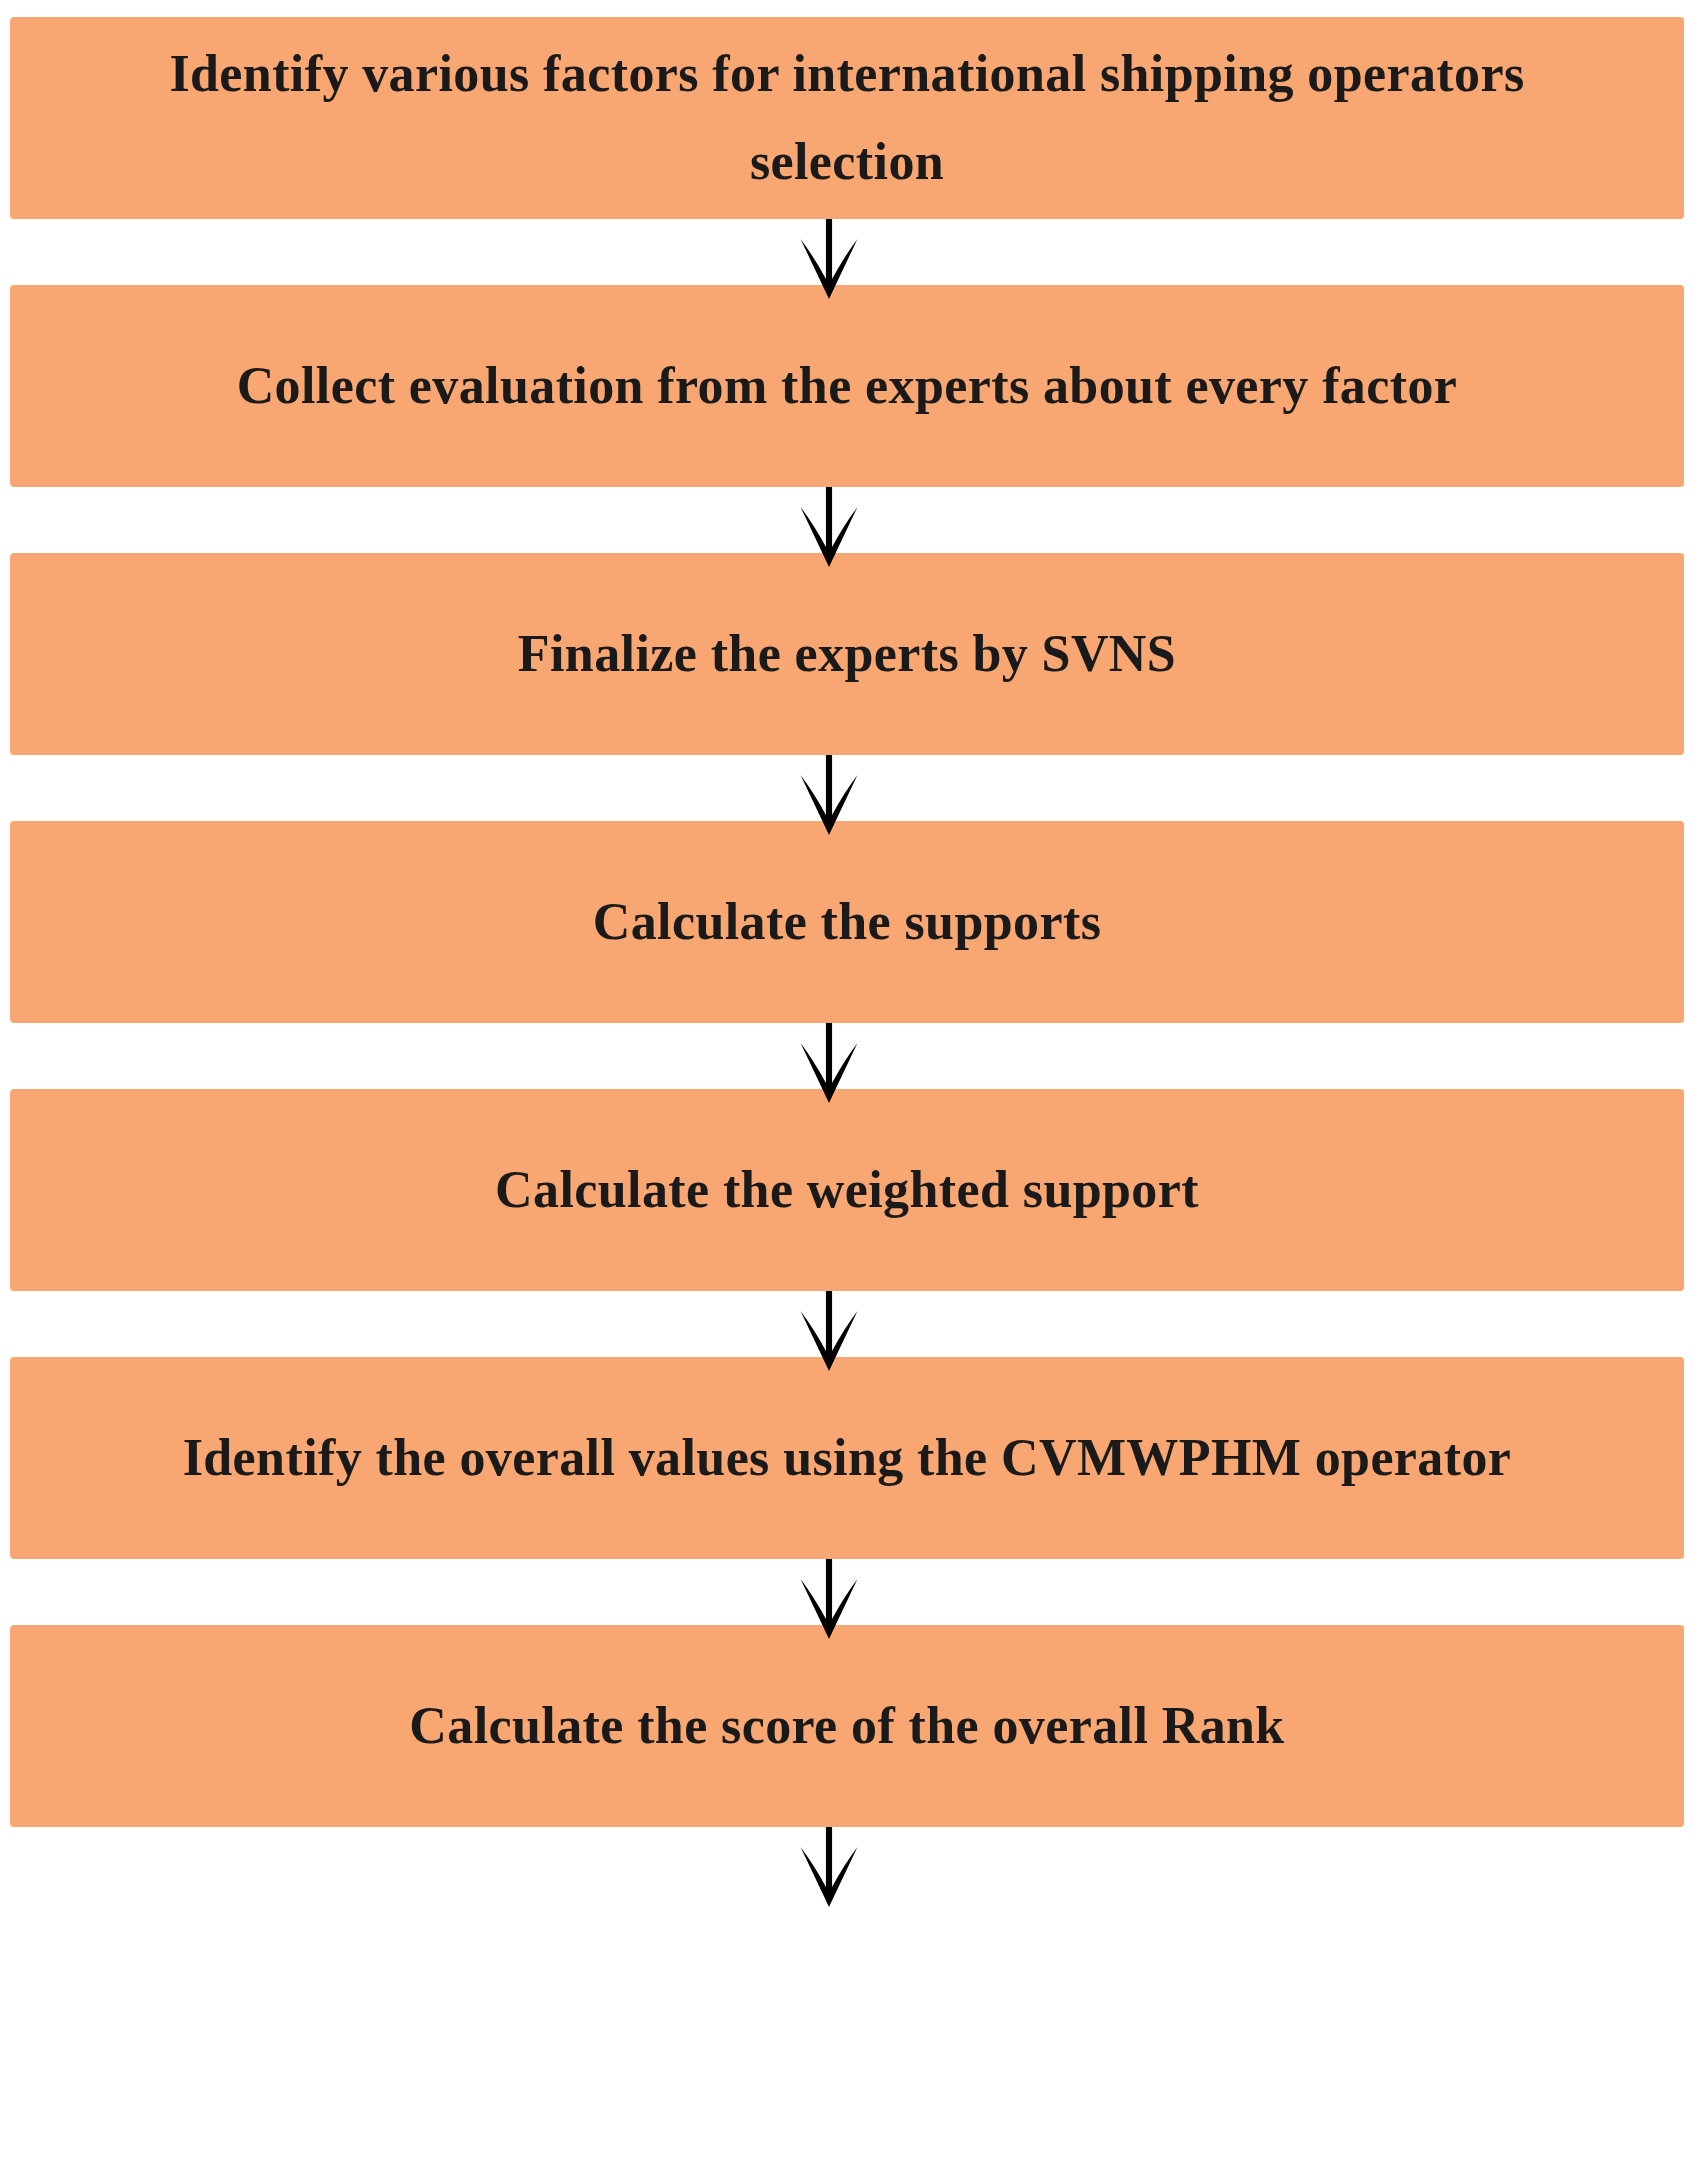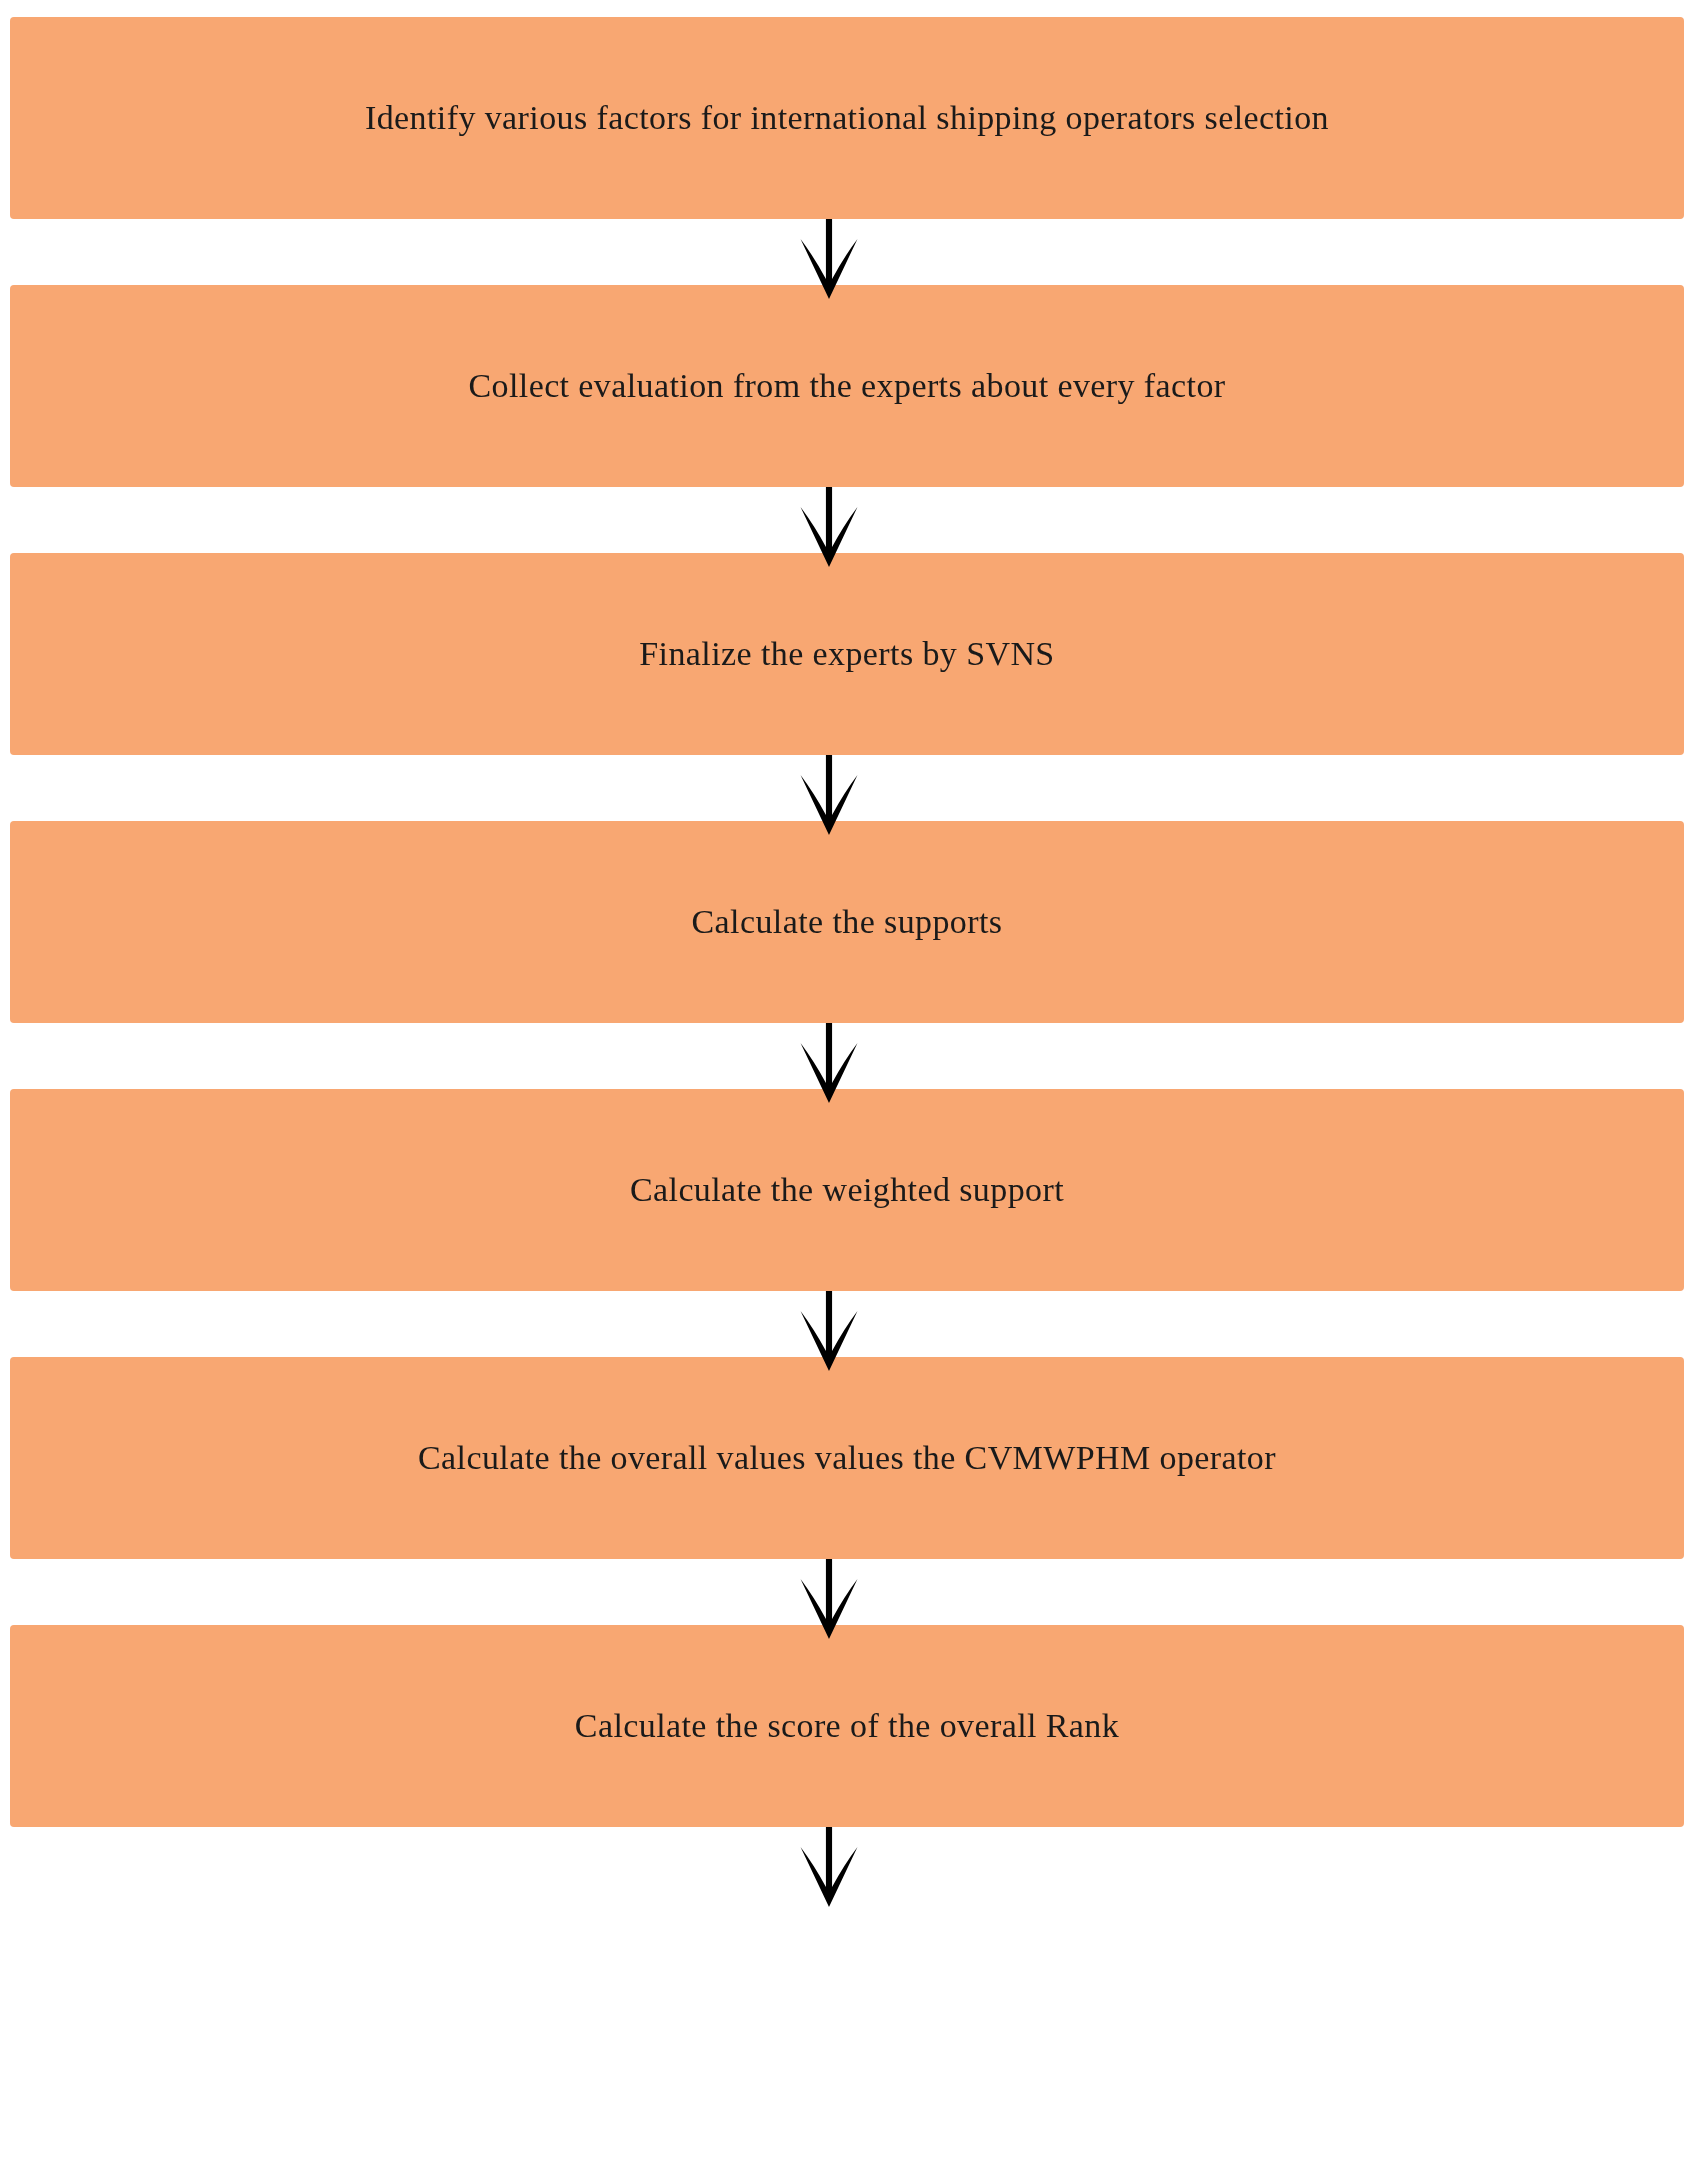"Identify various factors for" .flow-box .label { font-size: 34px -> 52px; font-weight: none -> bold }
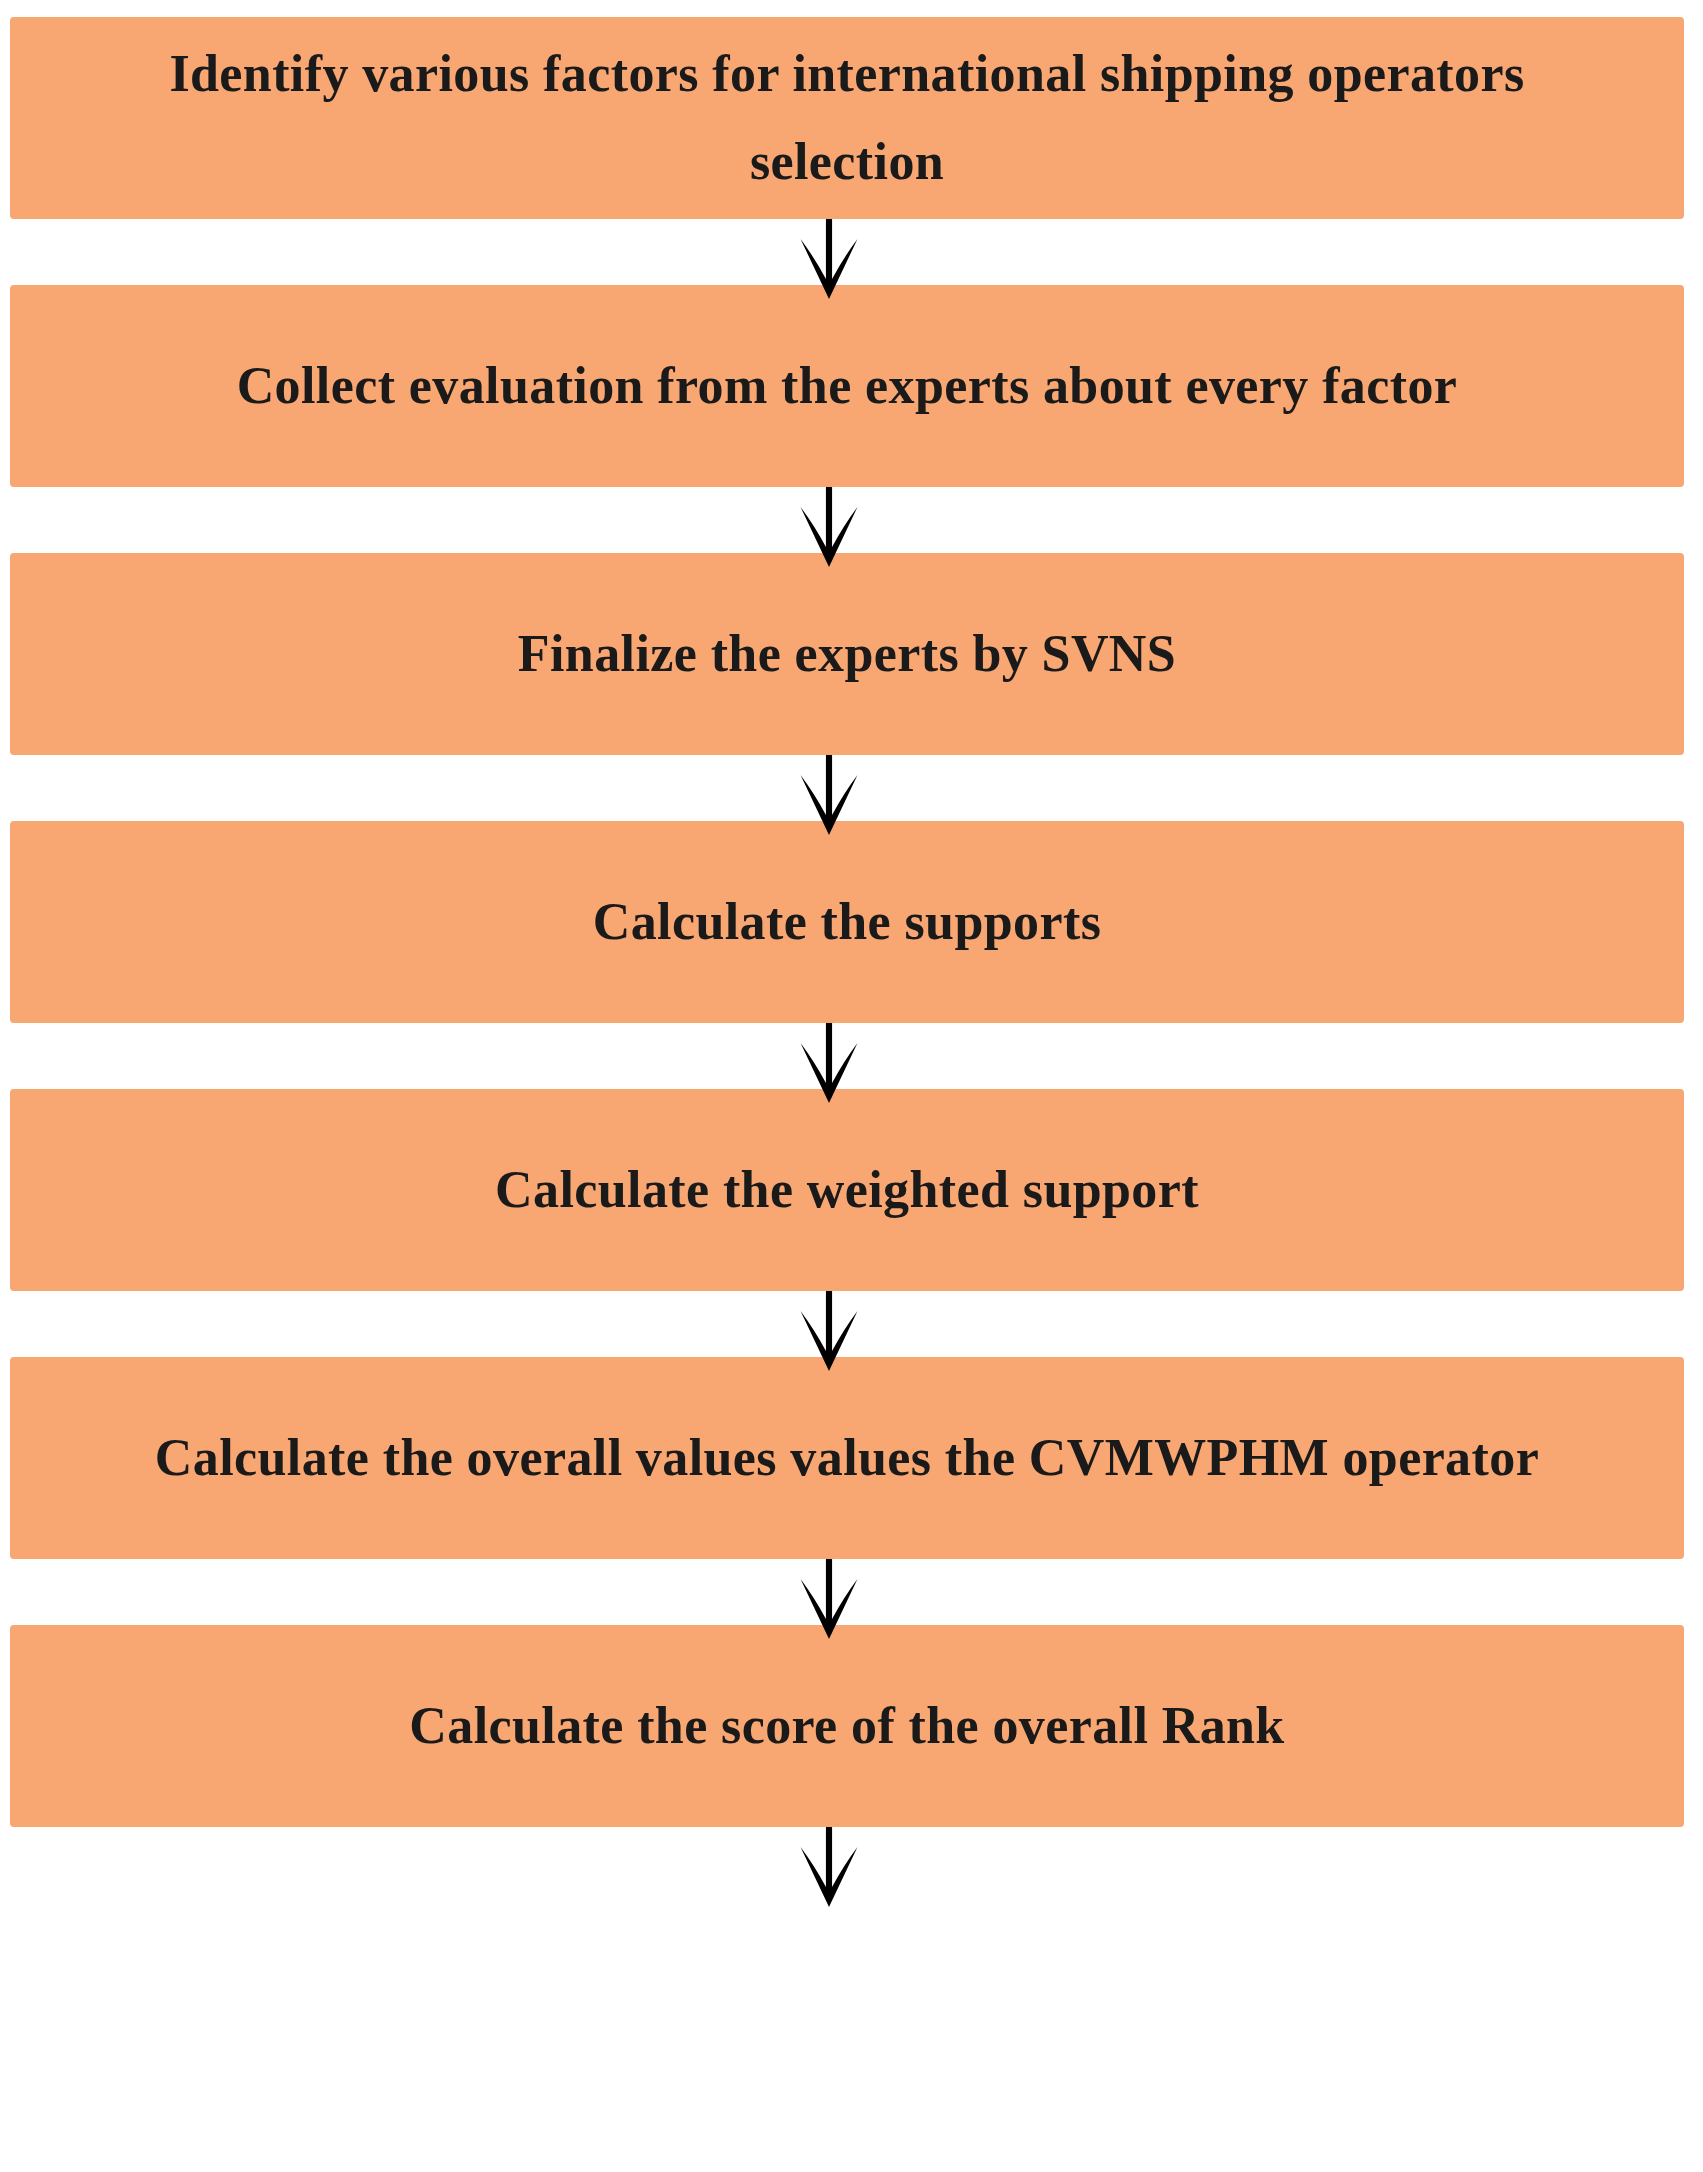"Calculate the overall values values" span.label { text: Calculate the overall values values -> Identify the overall values using }
